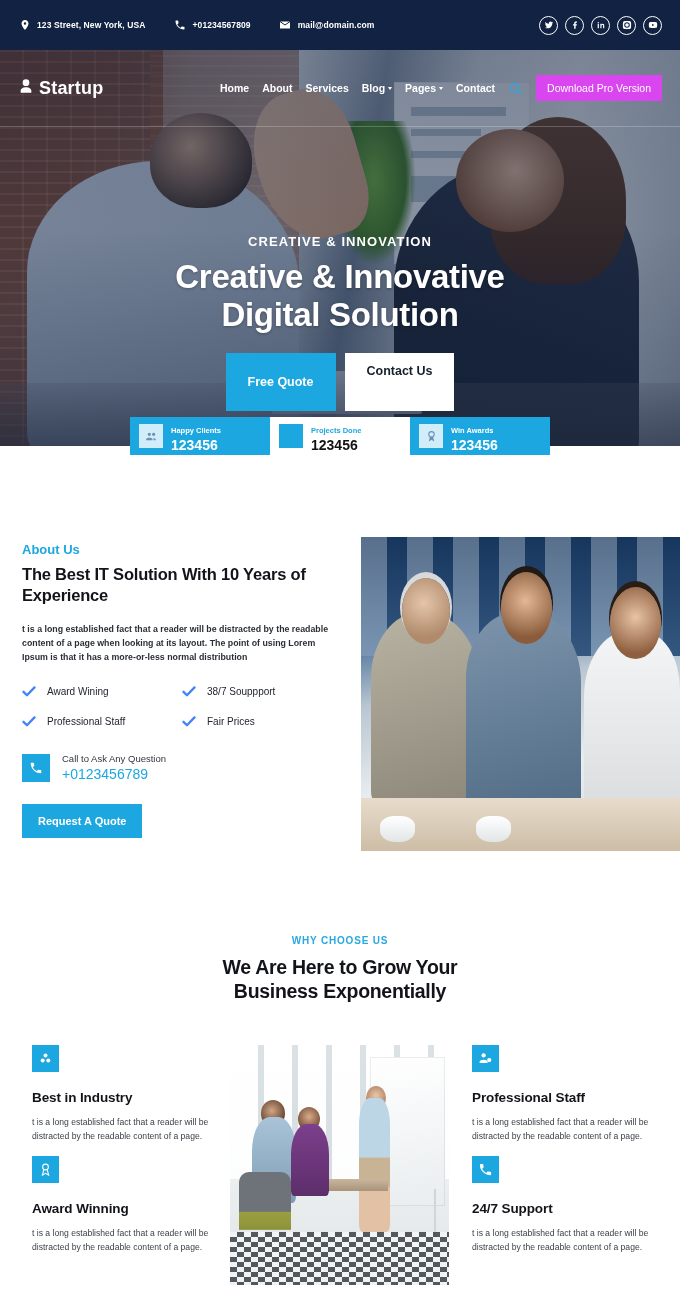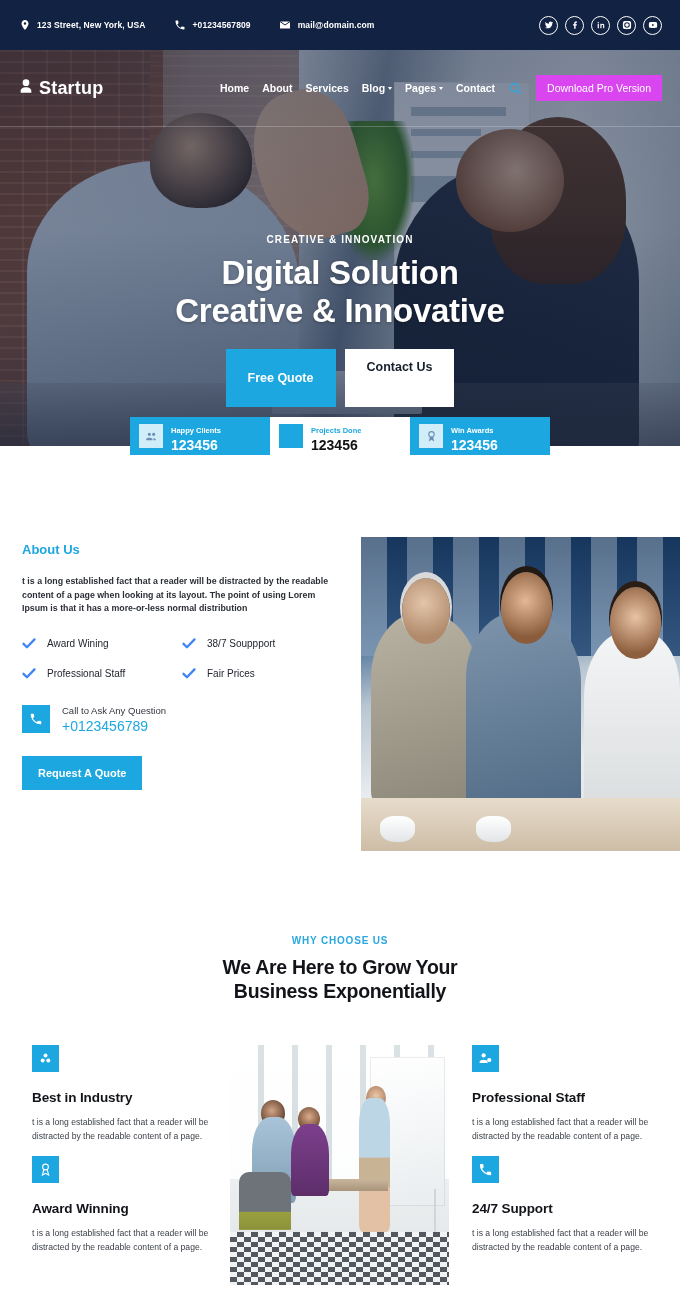"CREATIVE & INNOVATION" .eyebrow { font-size: 10px -> 13px }
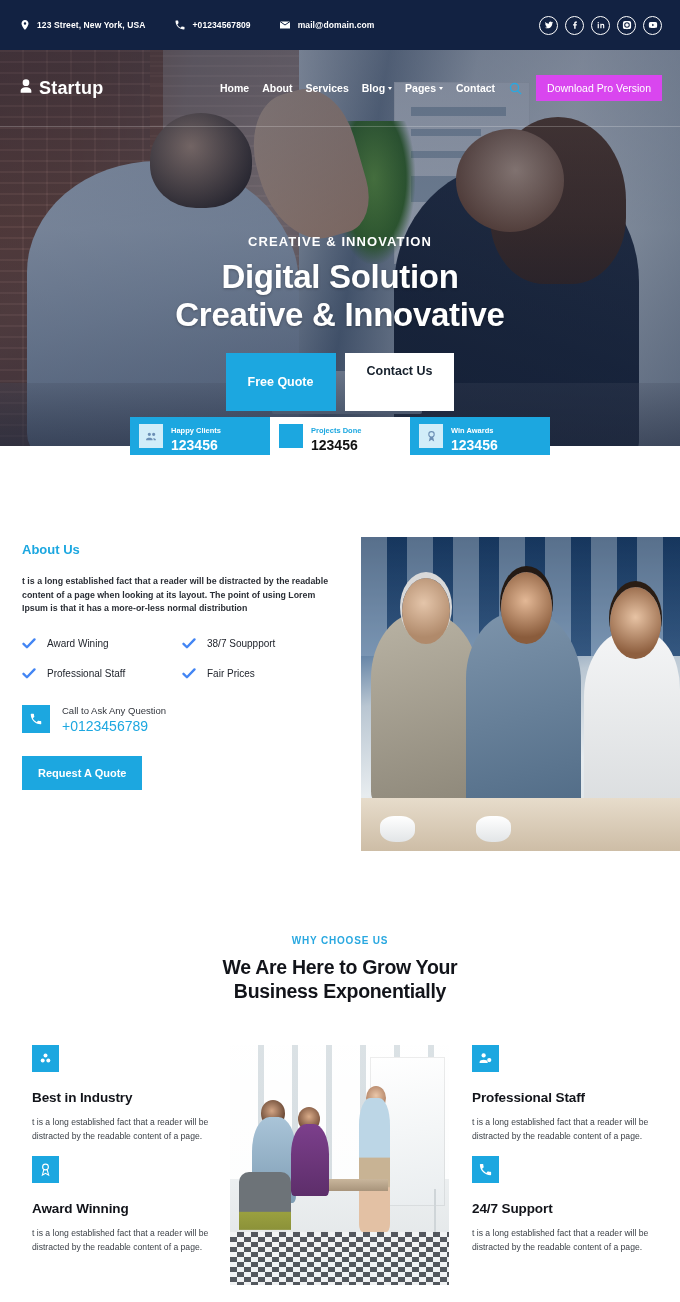"Digital Solution" div { order: before "Creative & Innovative" -> after "Creative & Innovative" }
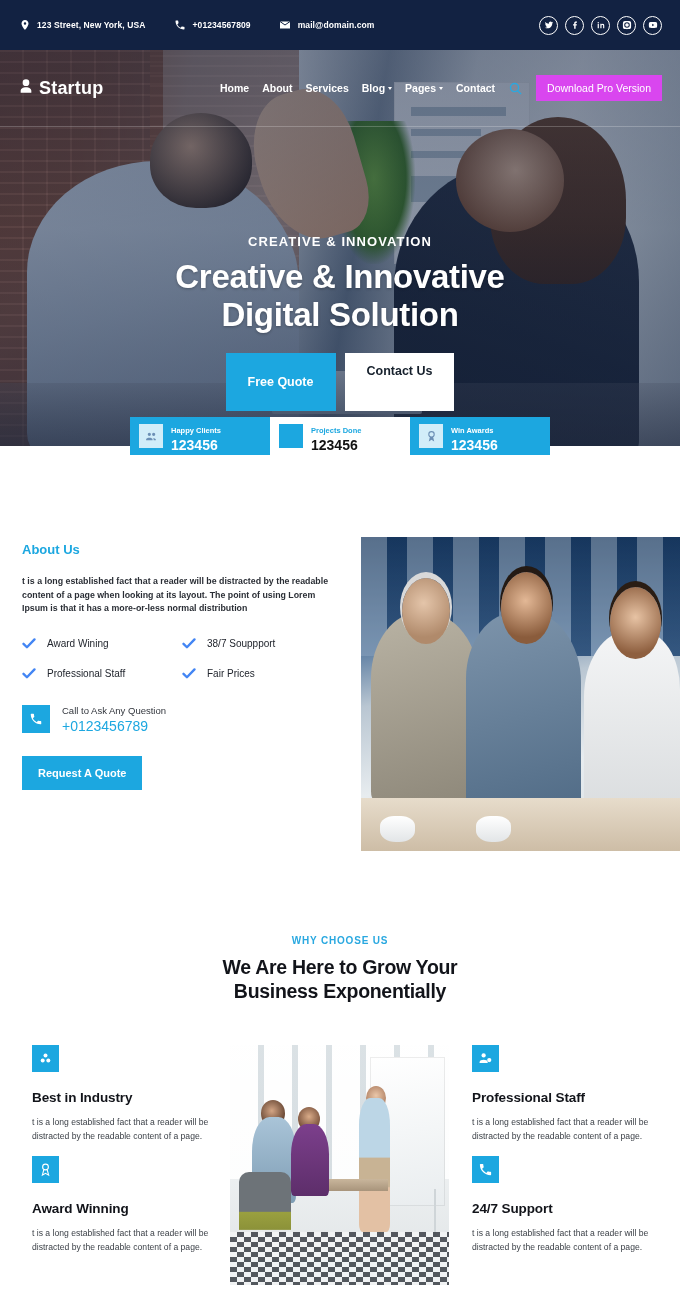"The Best IT Solution With" div.h2 { html: none -> <div>The Best IT Solution With 10 Years of Experience</div> }
